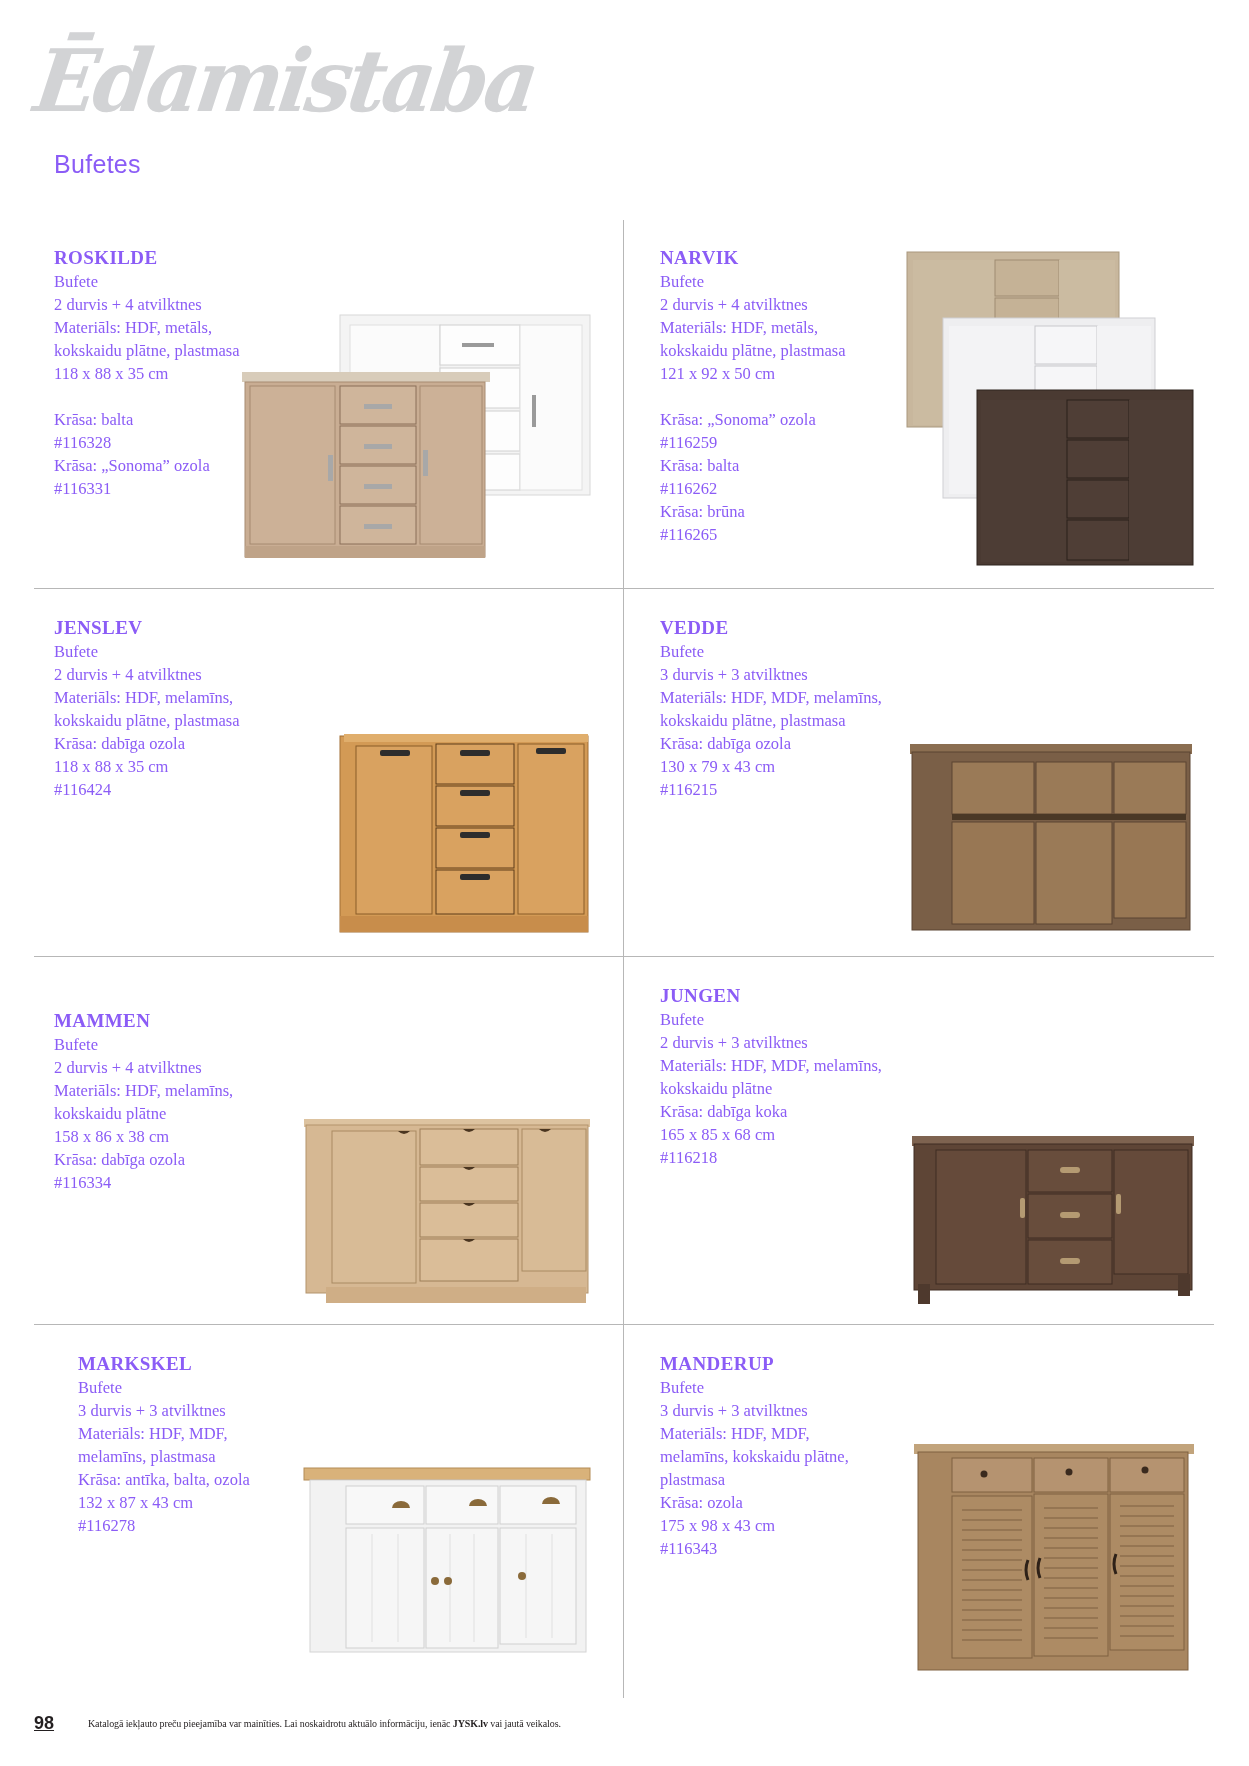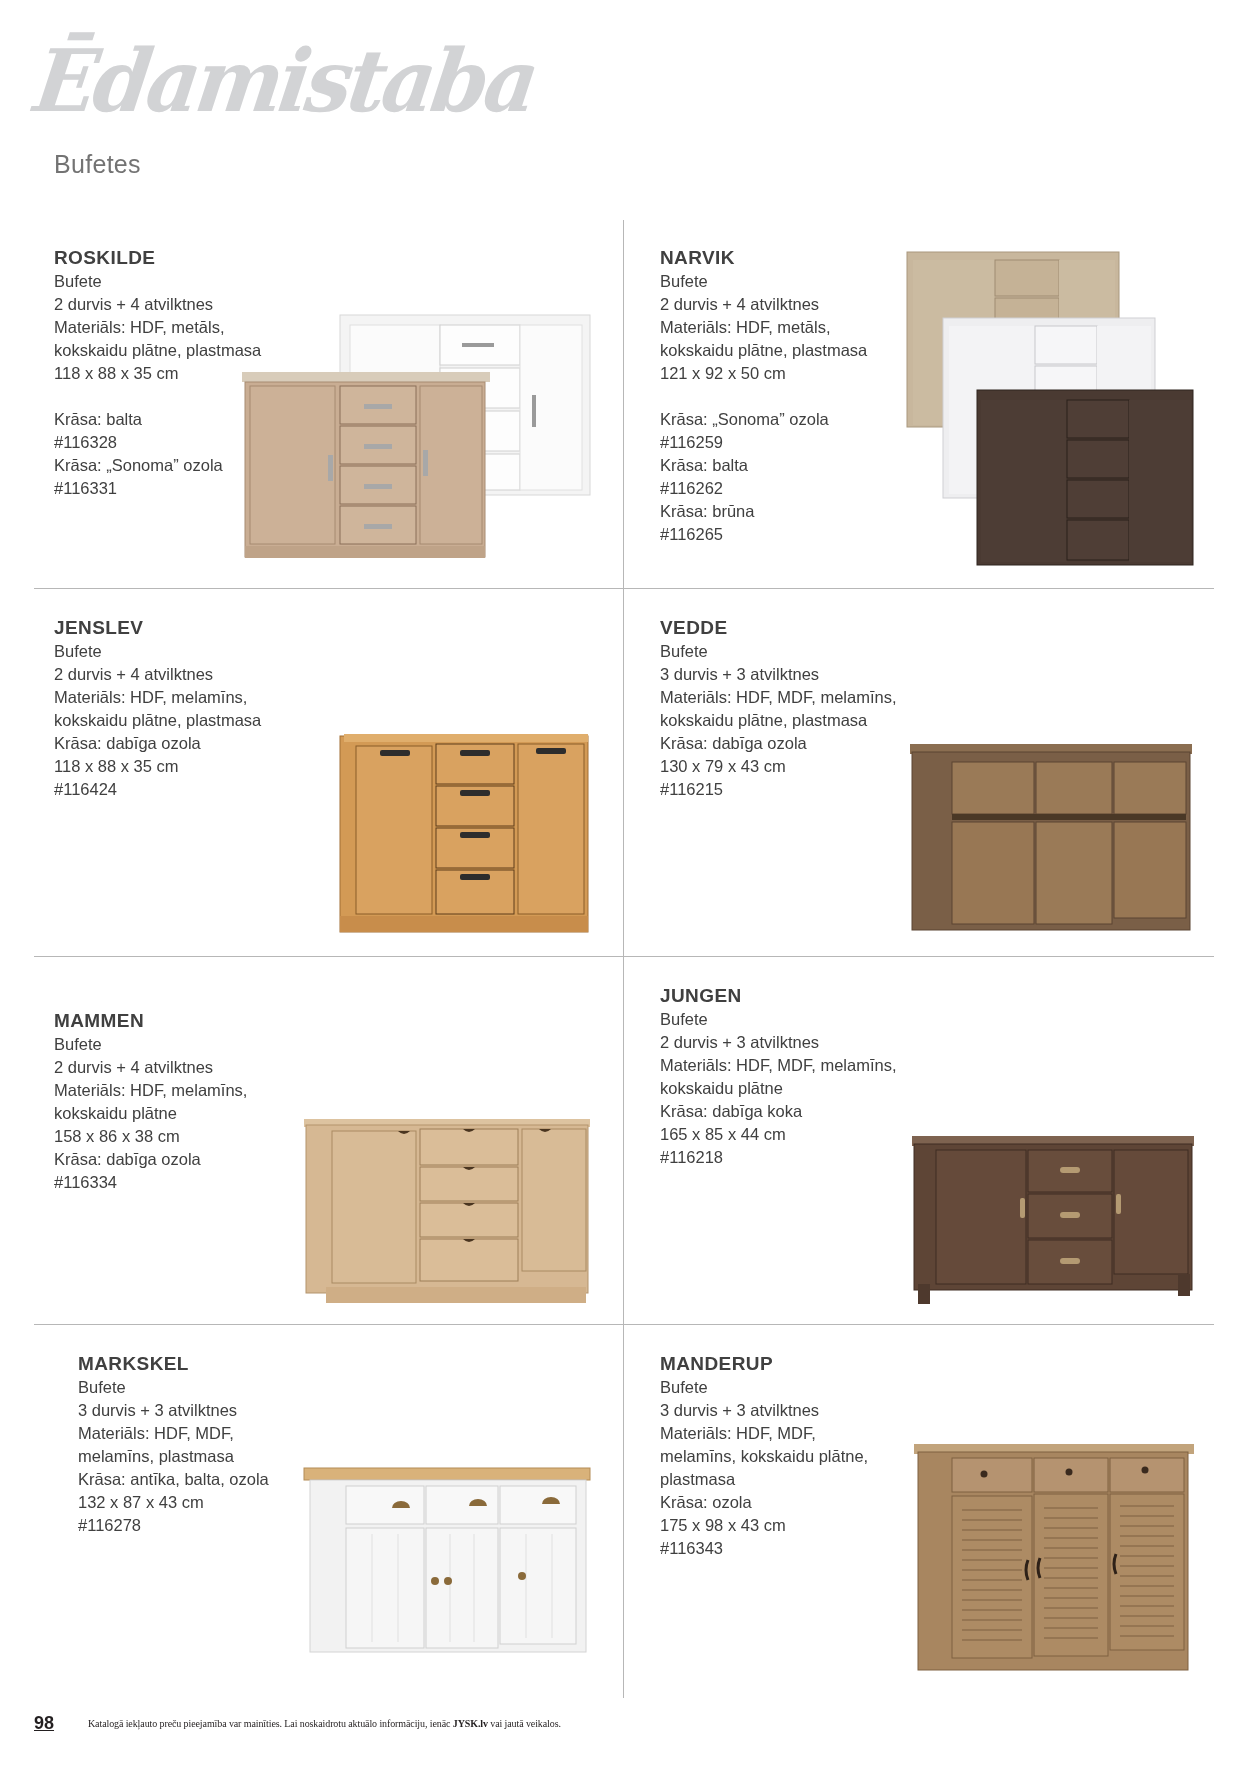"Bufetes" .subtitle { color: #737373 -> #8b5cf6 }
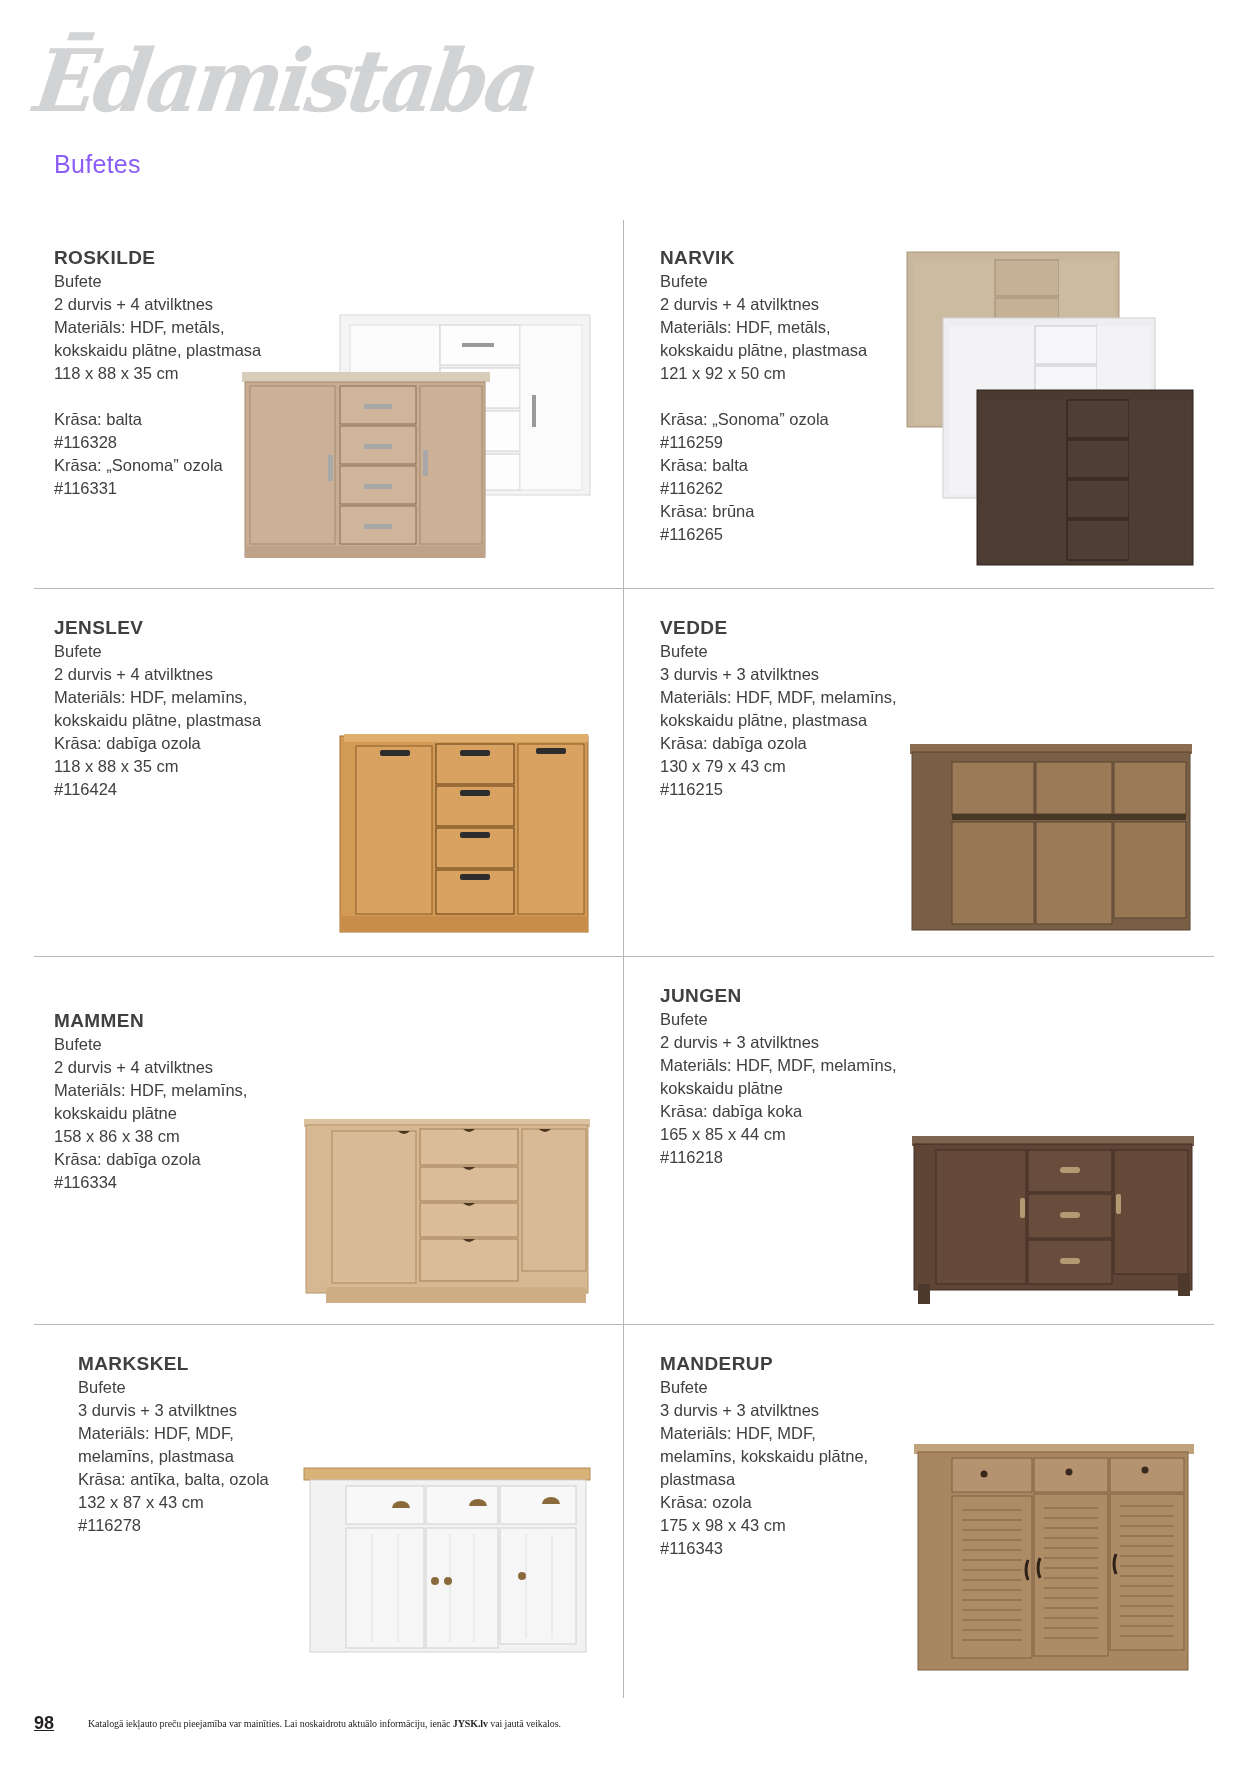"ROSKILDE" .info { color: #404040 -> #8b5cf6; font-family: Liberation Sans, sans-serif -> Liberation Serif, serif }
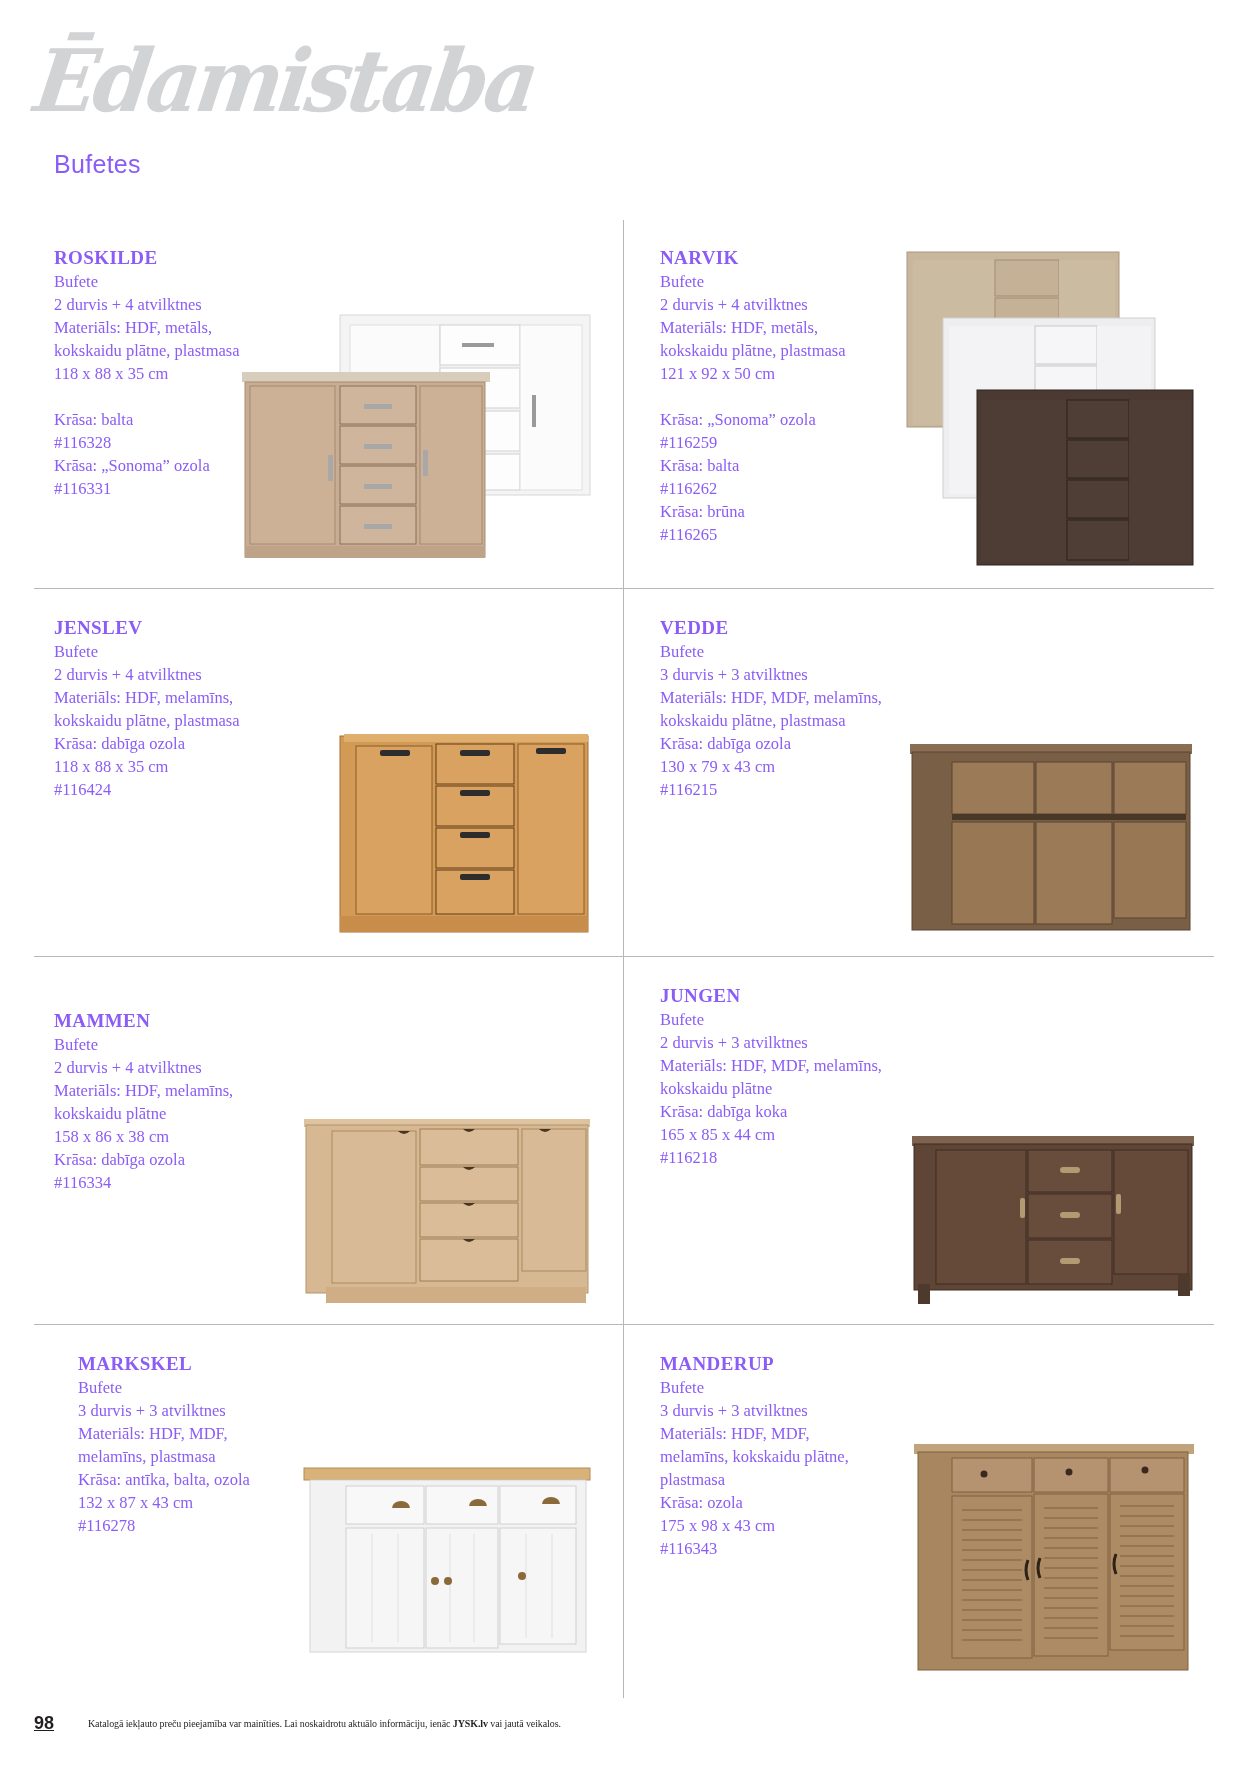"165 x 85 x 44" span.line { text: 44 -> 68 }
